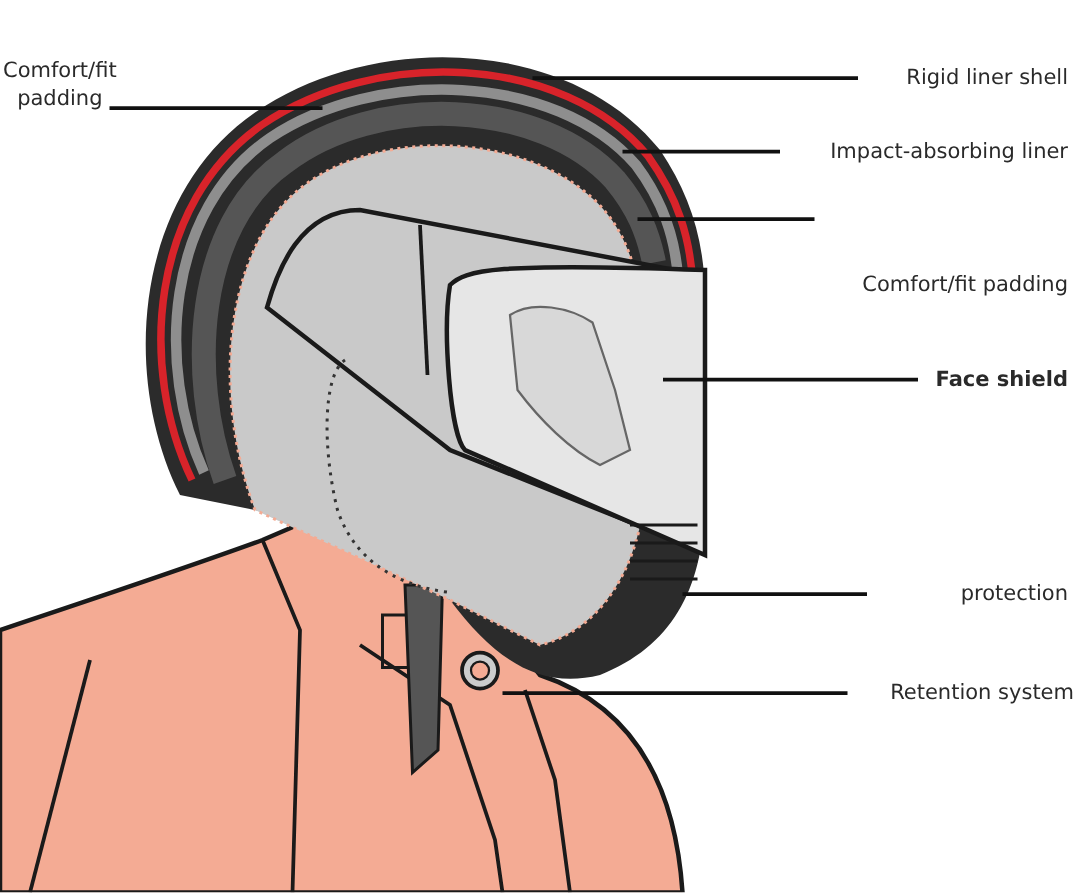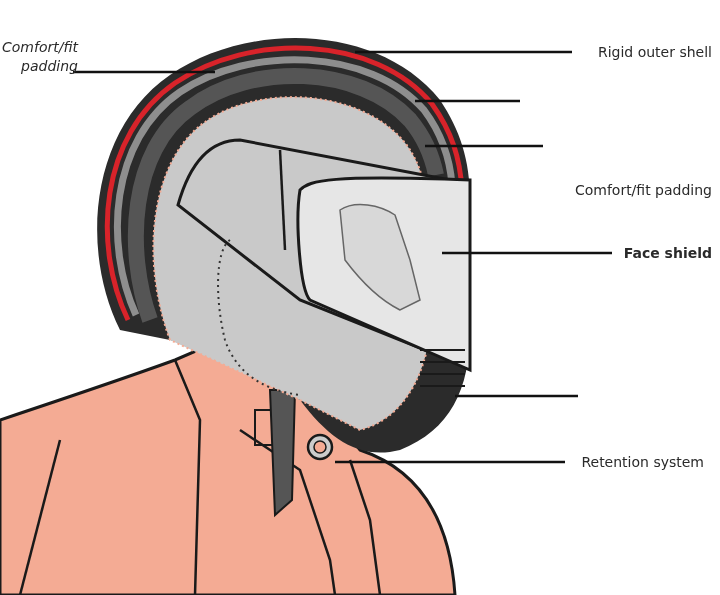"Comfort/fit" .label.left { font-style: italic -> none; text-align: right -> center }
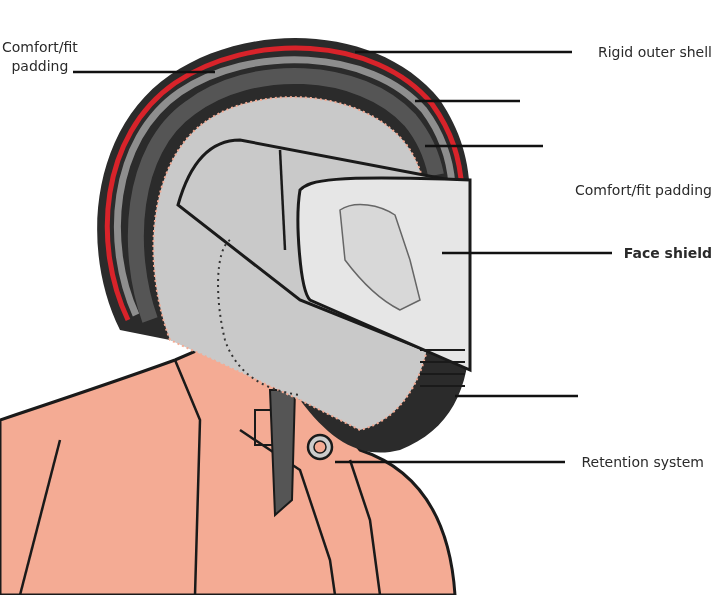"Rigid outer shell" div.label { text: outer -> liner }
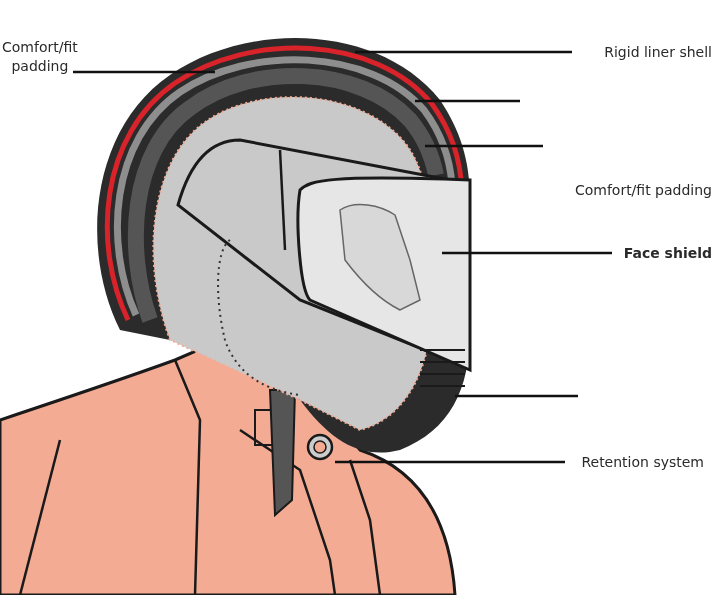"Impact-absorbing liner" div.label { html: none -> <div>Impact-absorbing liner</div> }
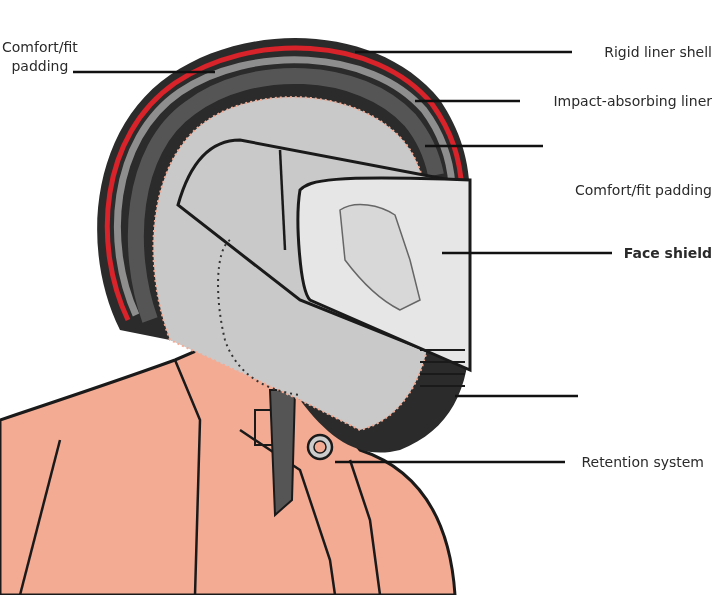"protection" div { html: none -> <div>protection</div> }
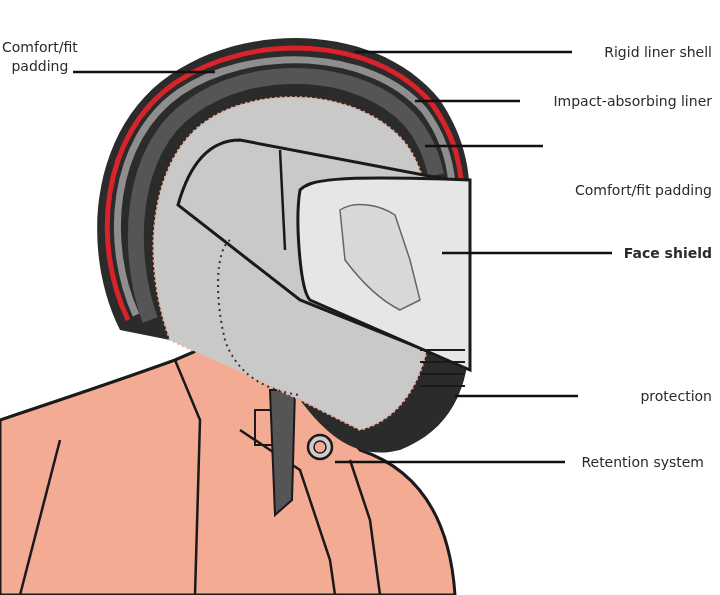"Retention system" div.label { right: 16px -> 4px }
